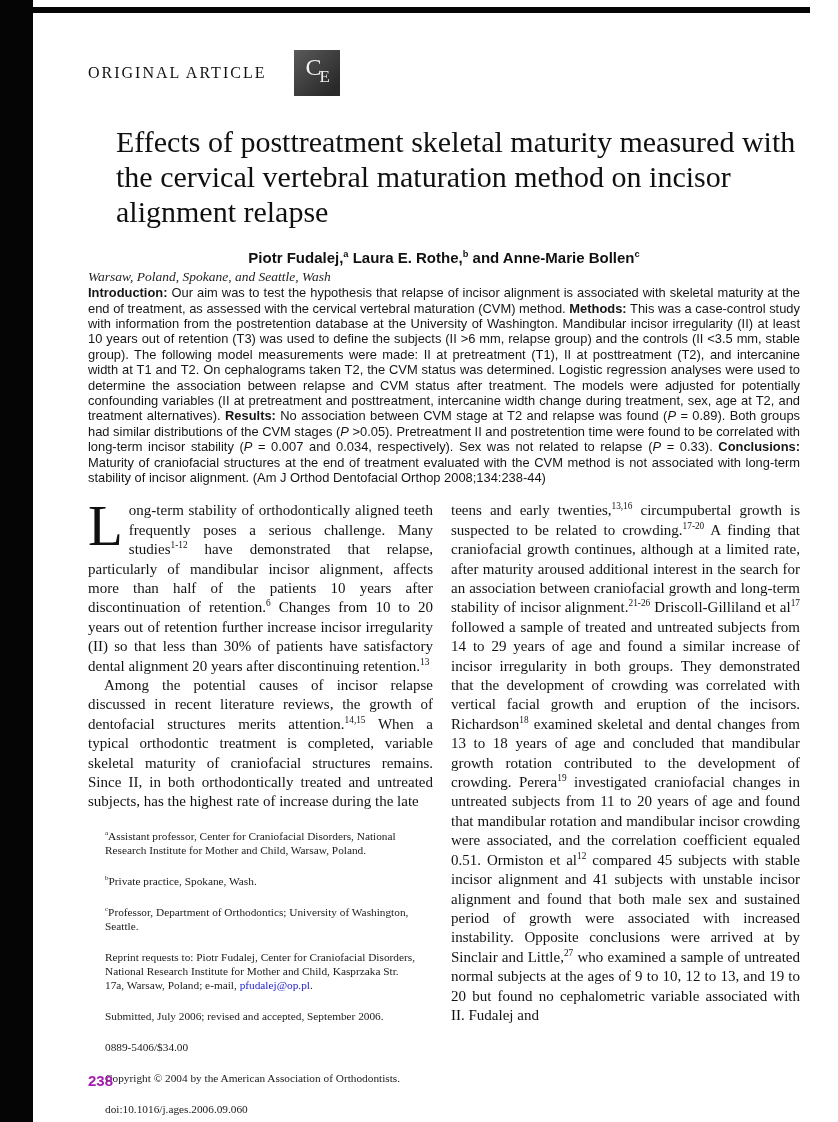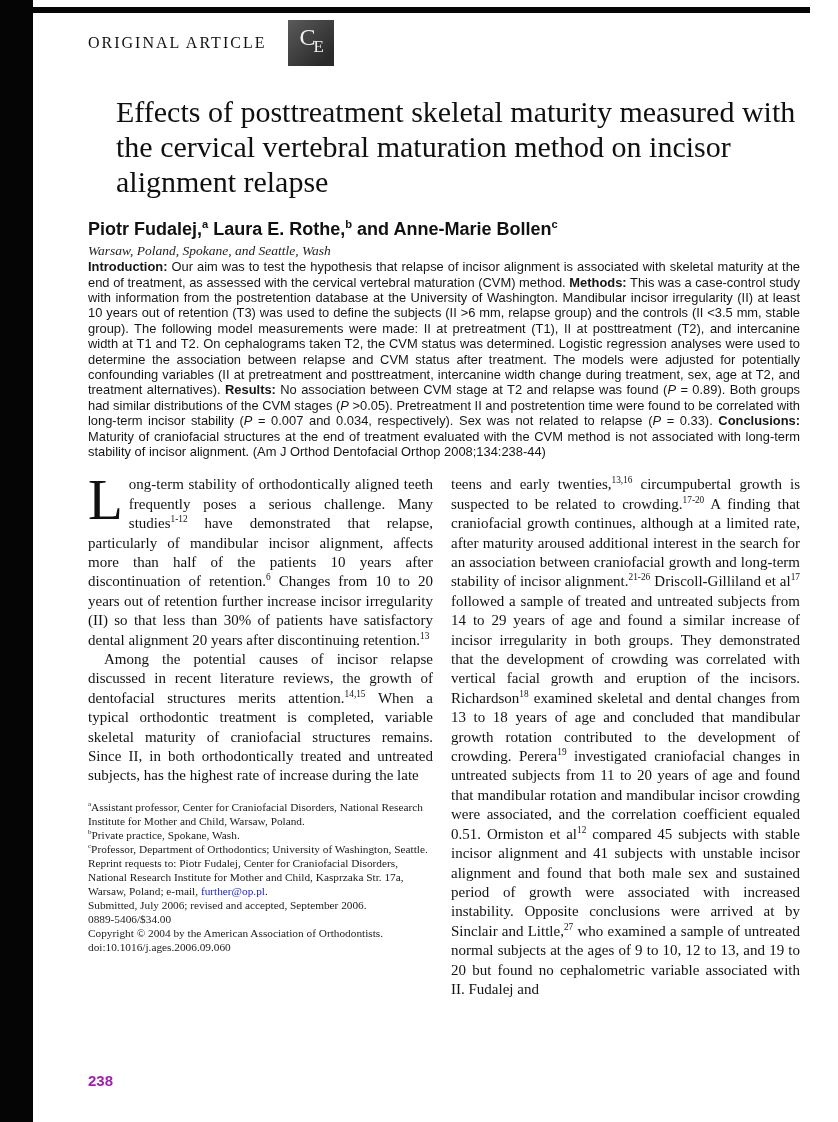"ORIGINAL ARTICLE" .header-row { gap: 22px -> 28px; margin-top: 20px -> 50px }
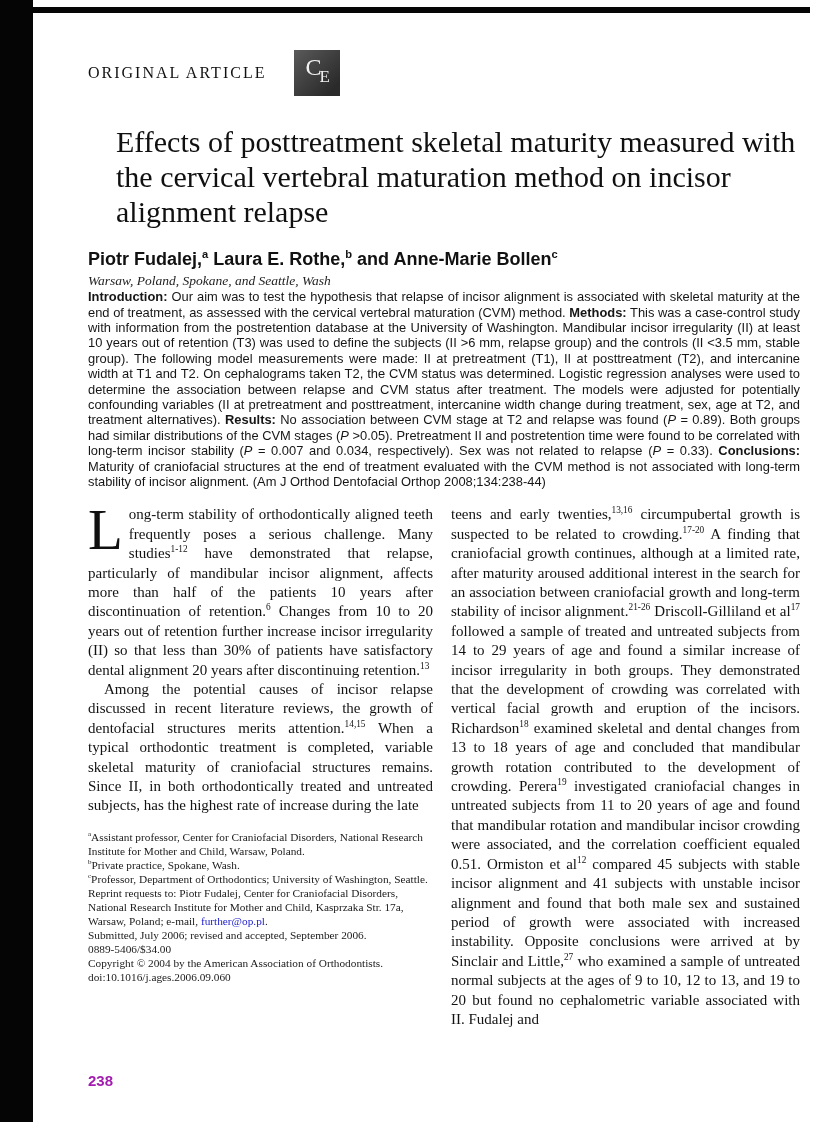"Piotr Fudalej,a Laura E. Rothe,b" .authors-line { font-size: 18px -> 15px; text-align: none -> center }
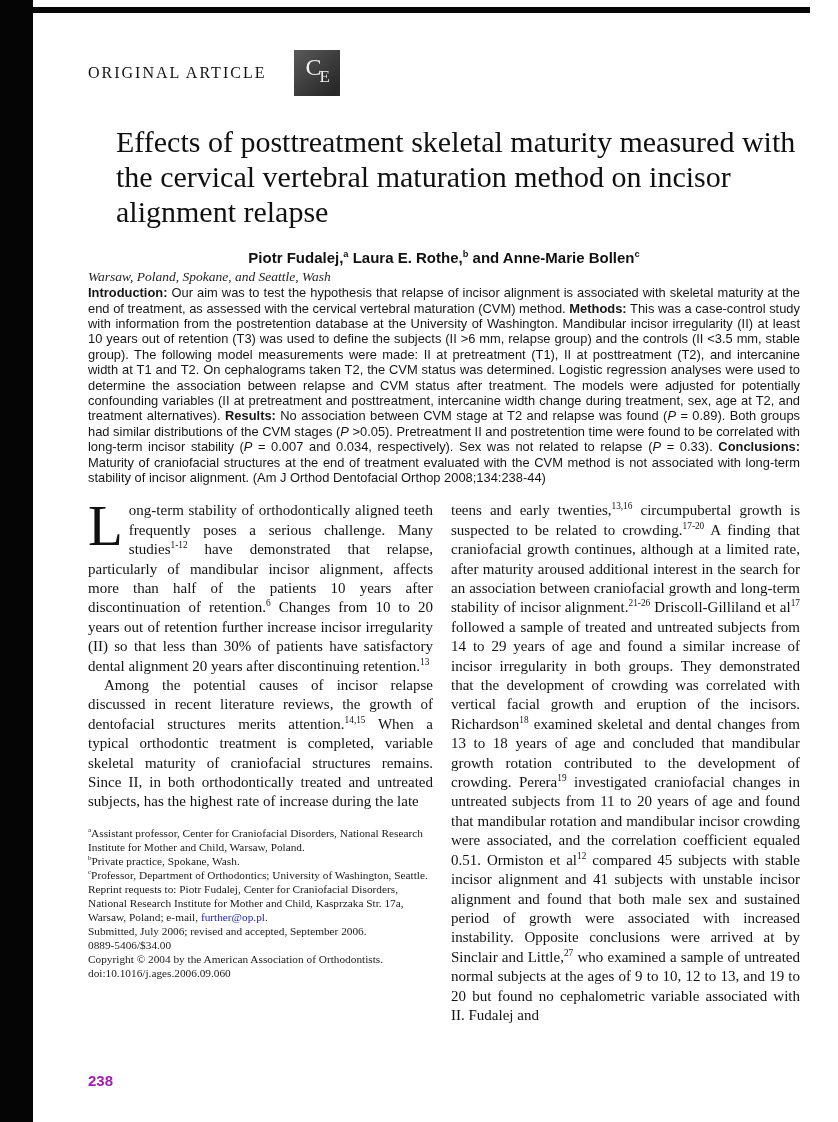"aAssistant professor, Center for" .footnote-line { margin: 0 -> 17px }
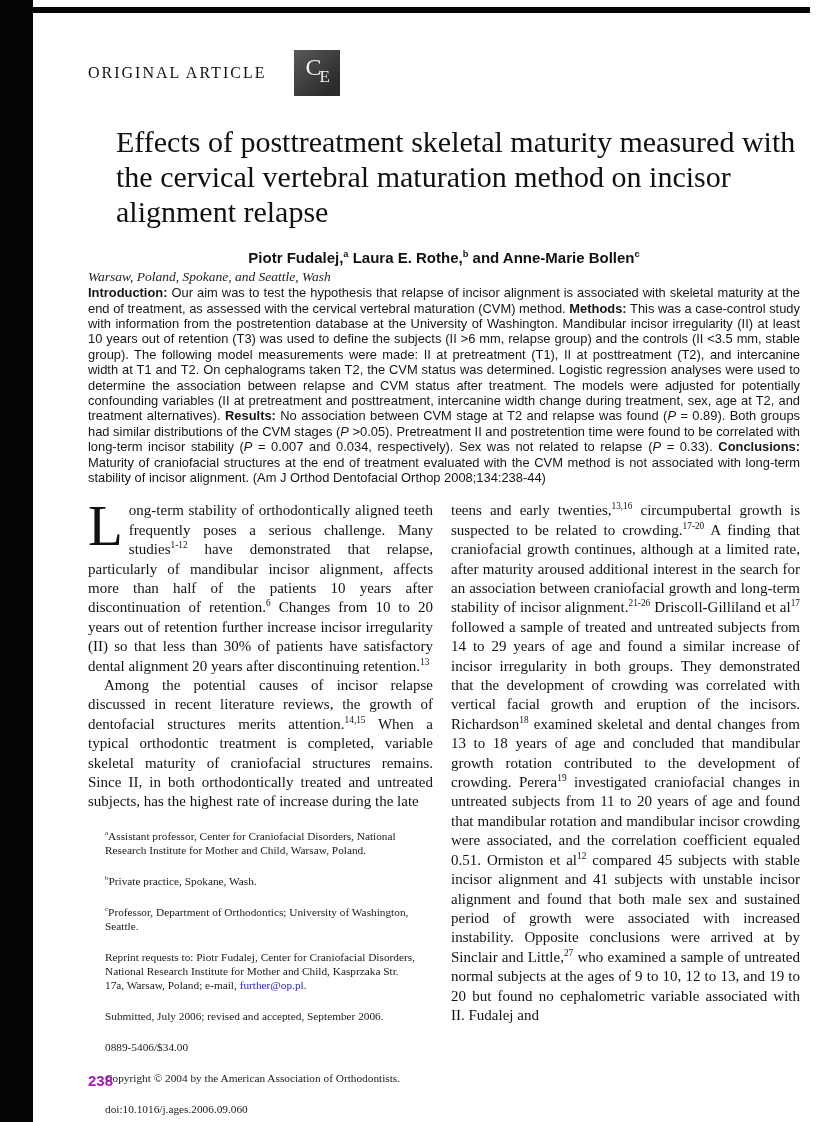"further@op.pl" span.email-link { text: further@op.pl -> pfudalej@op.pl }
